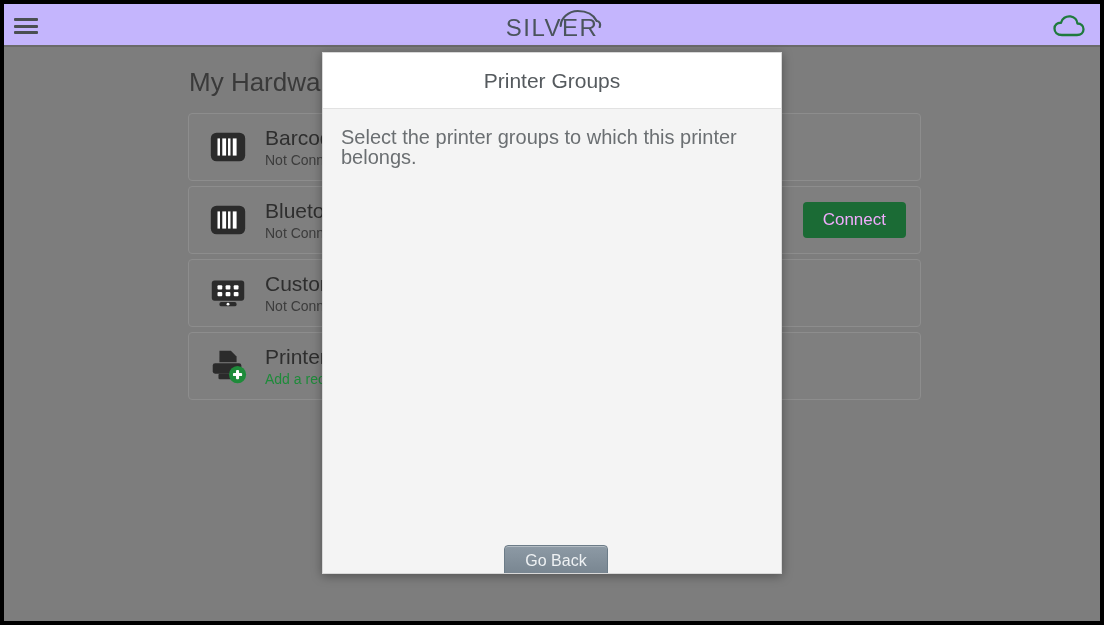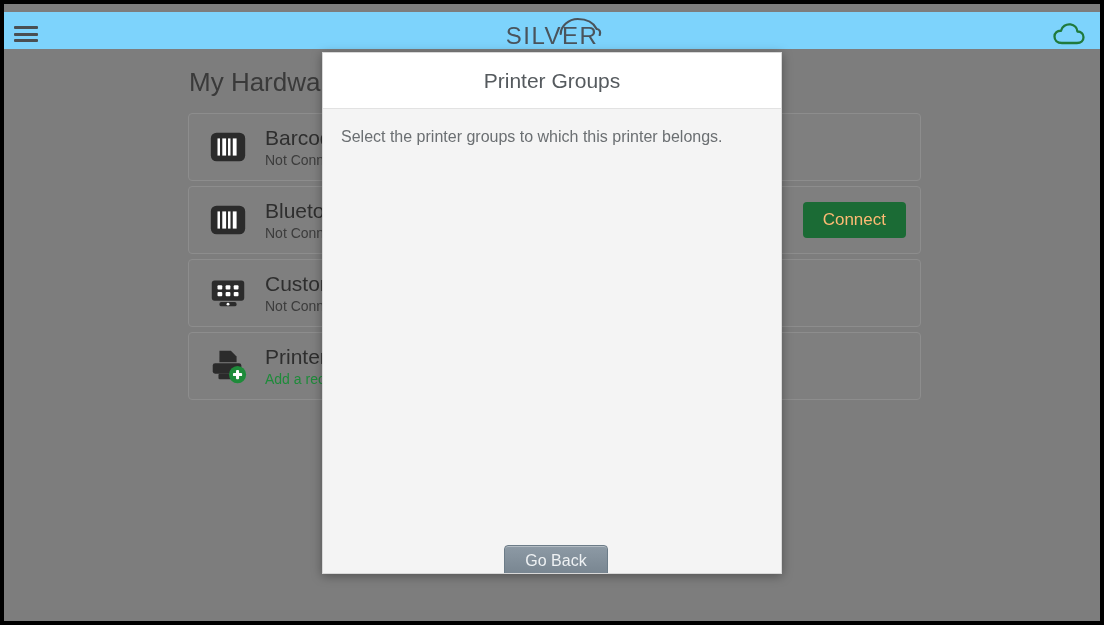"SILVER" #appbar { background: #7dd3fc -> #c4b5fd; top: 8px -> 0 }
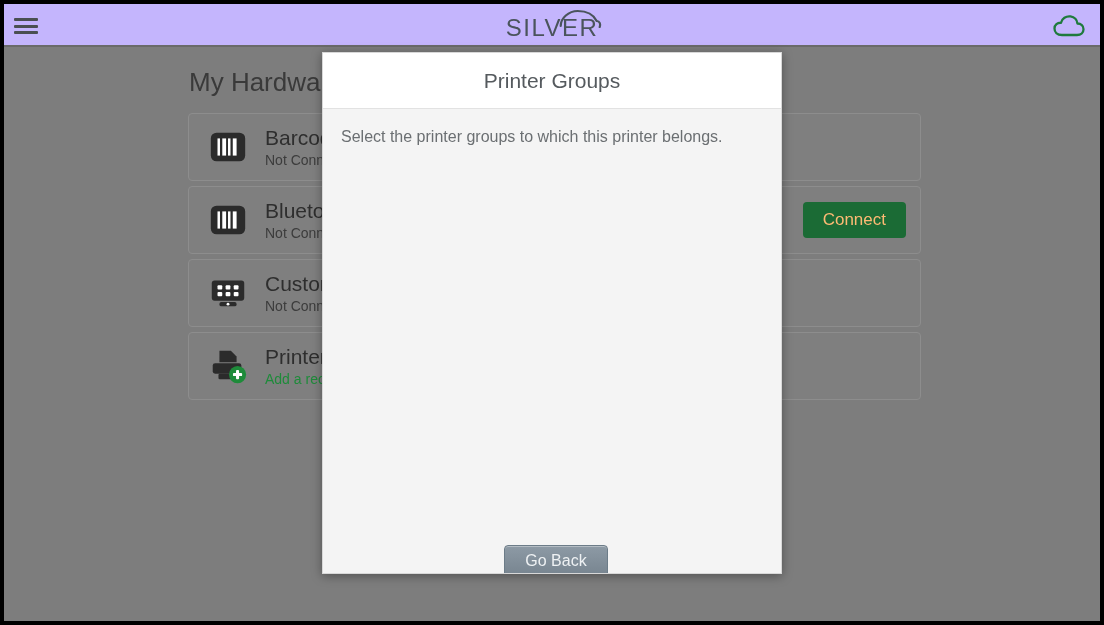"Select the printer groups to" #modal-instruction { font-size: 16px -> 20px }
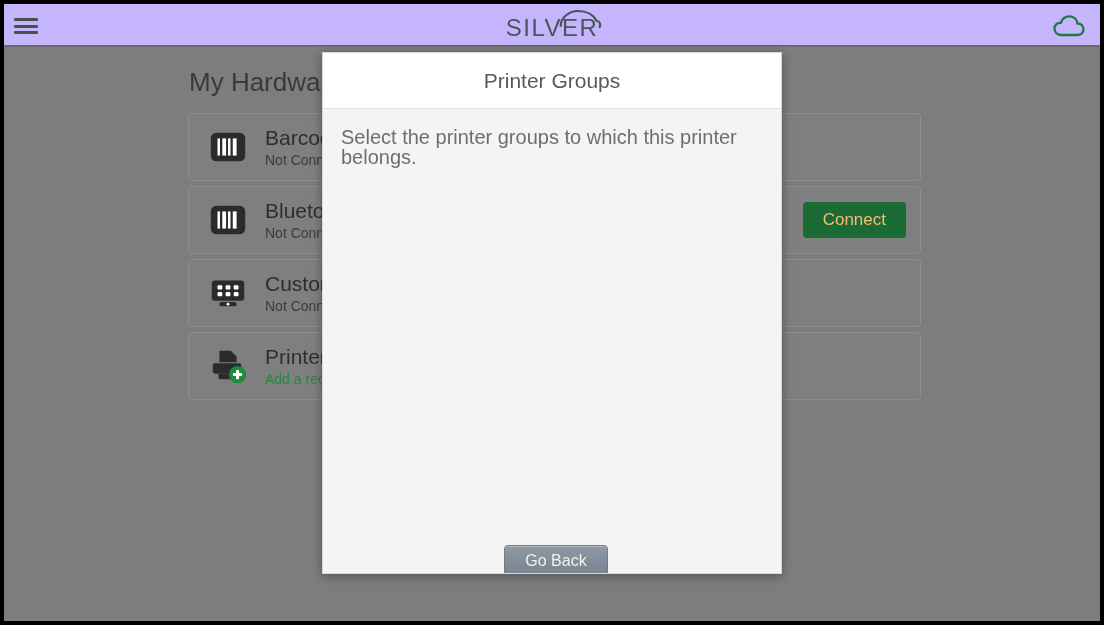"Connect" .btn-green { color: #fdba74 -> #f0abfc }
